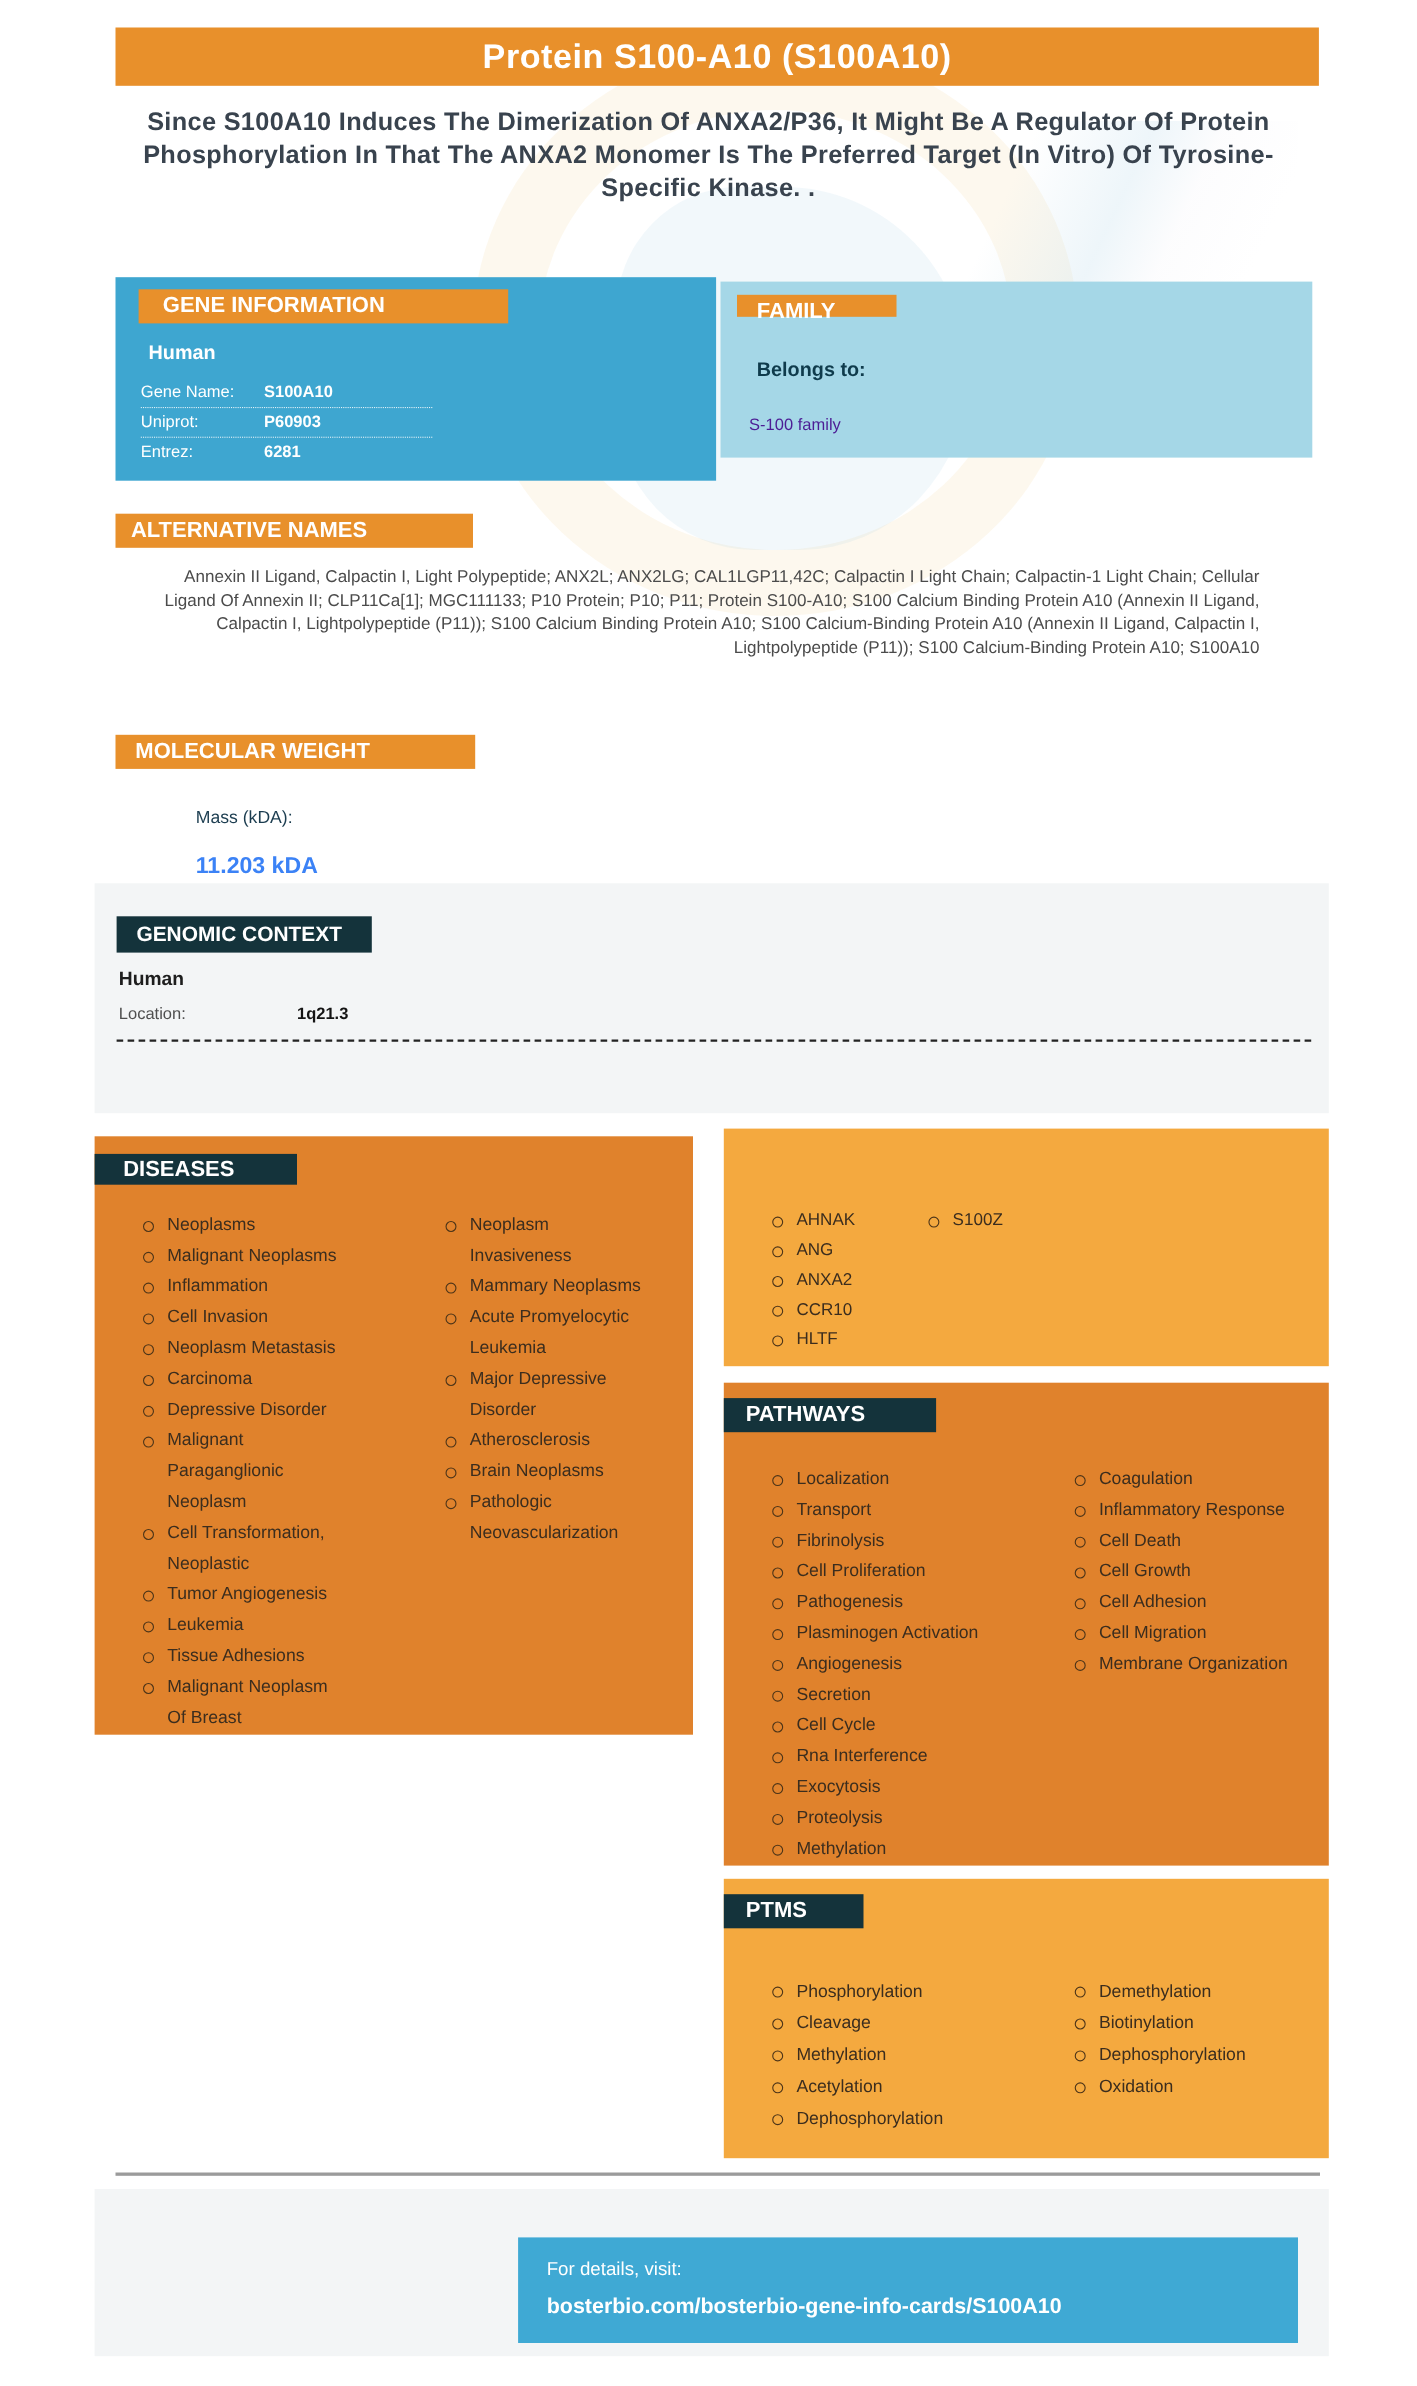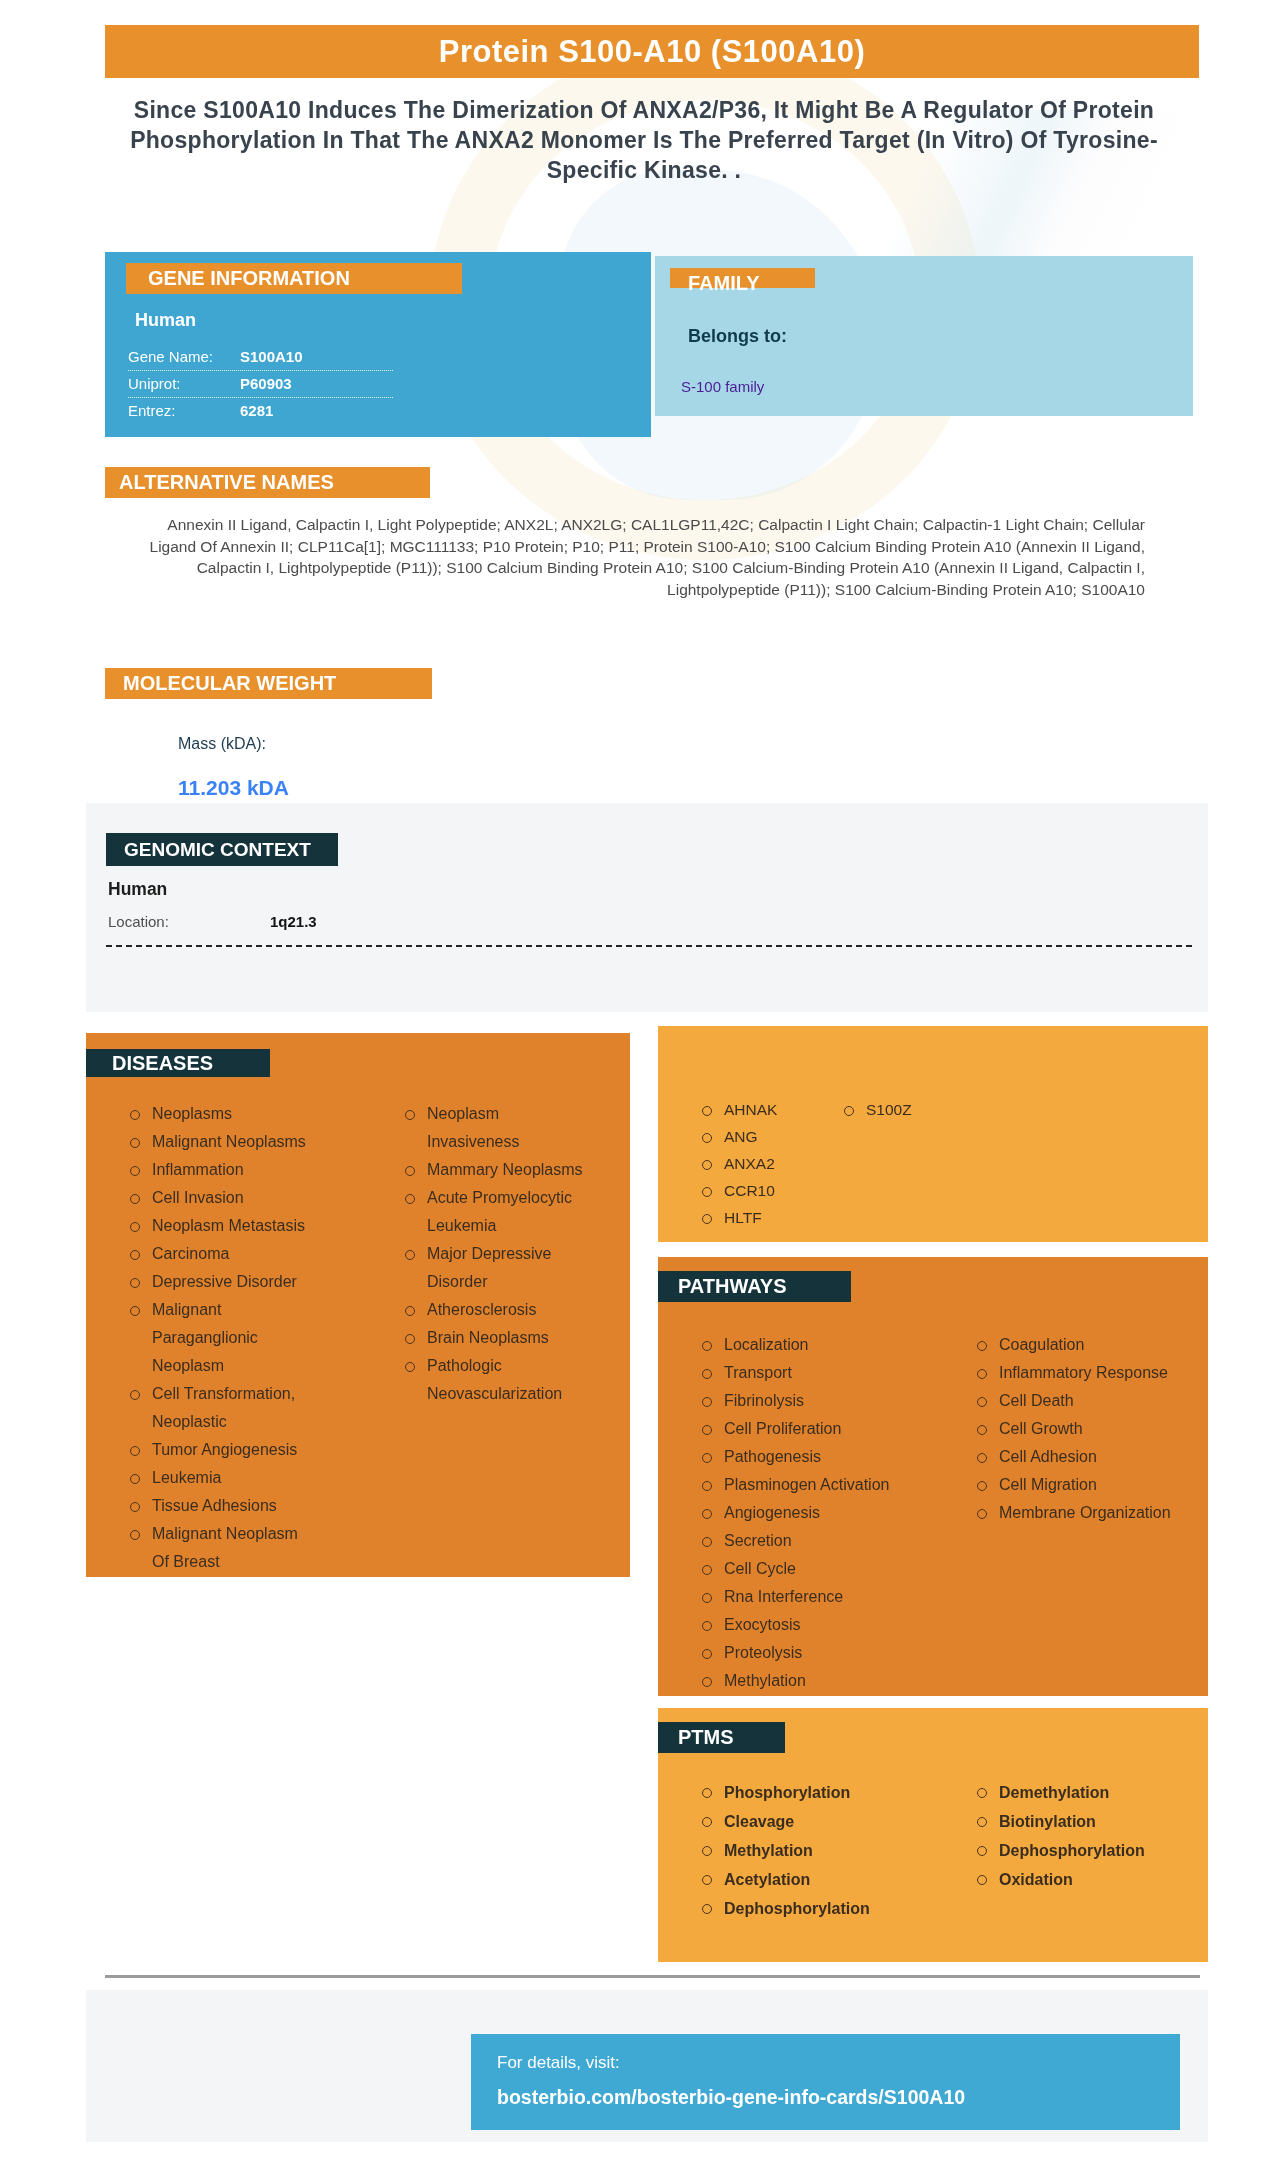"Phosphorylation" .ptm-cols { font-weight: bold -> none; top: 70px -> 88px }
